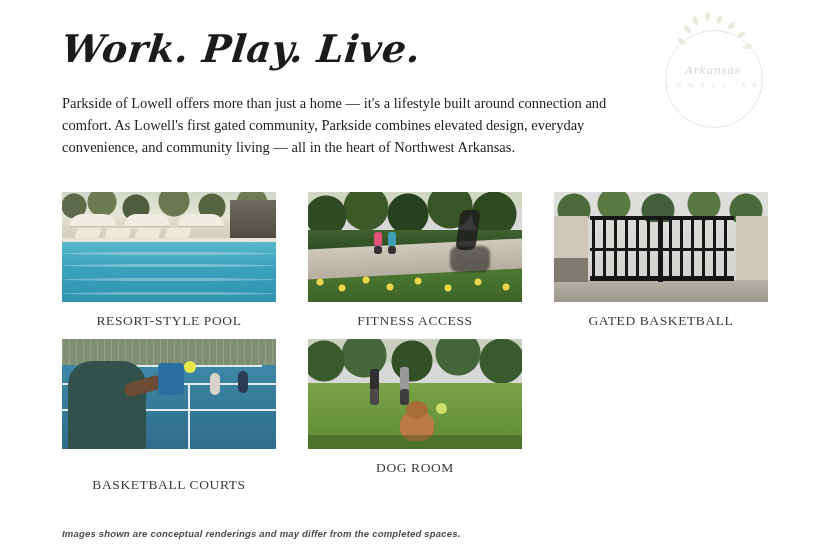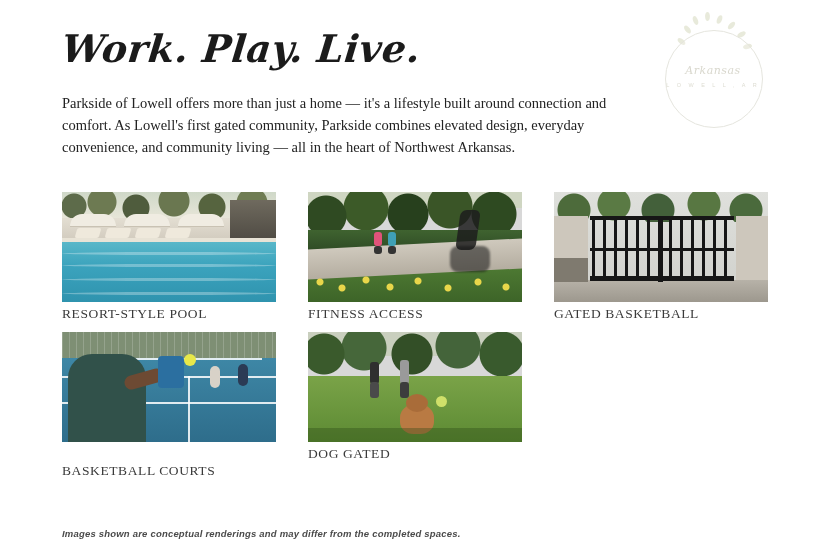"RESORT-STYLE POOL" .caption { margin-top: 3px -> 10px; text-align: none -> center }
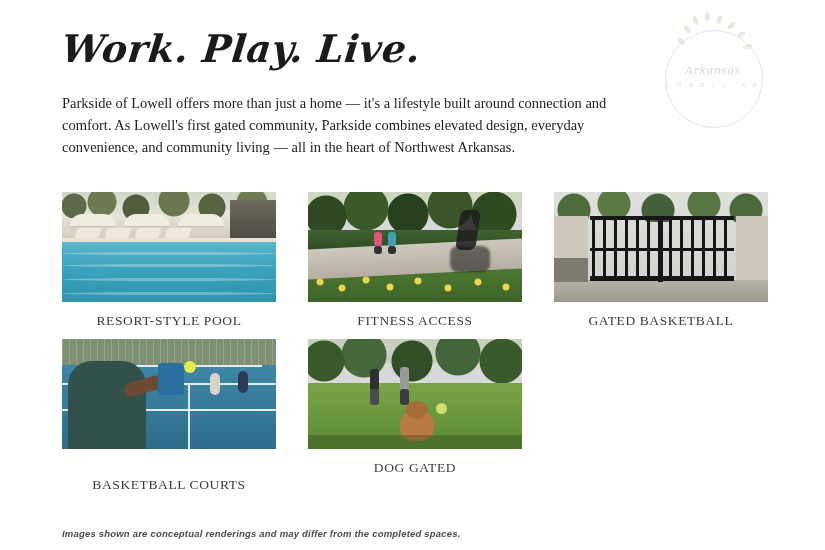"DOG GATED" div.caption { text: GATED -> ROOM }
